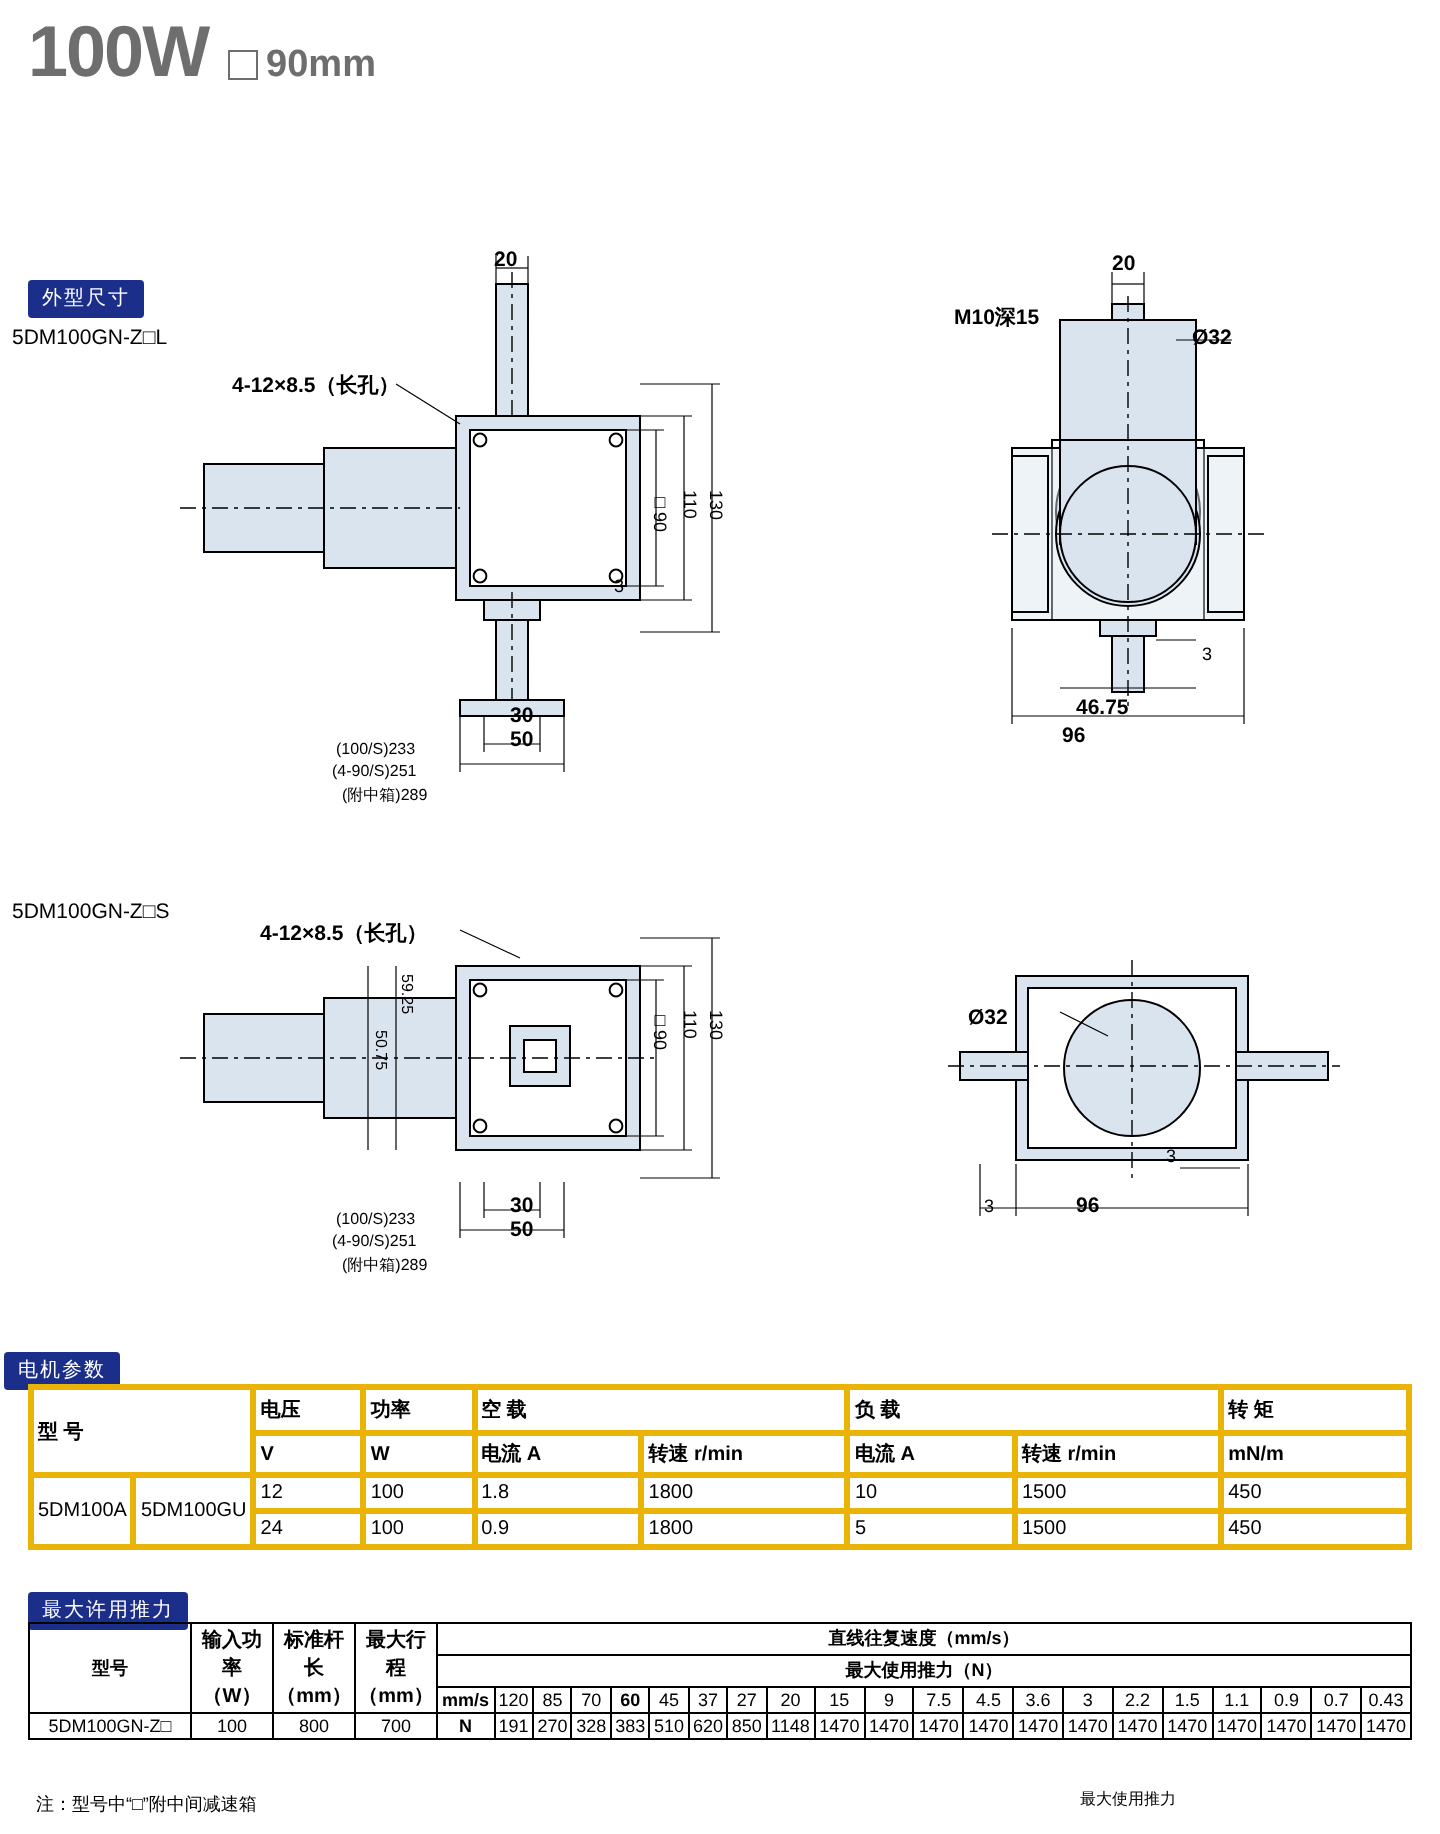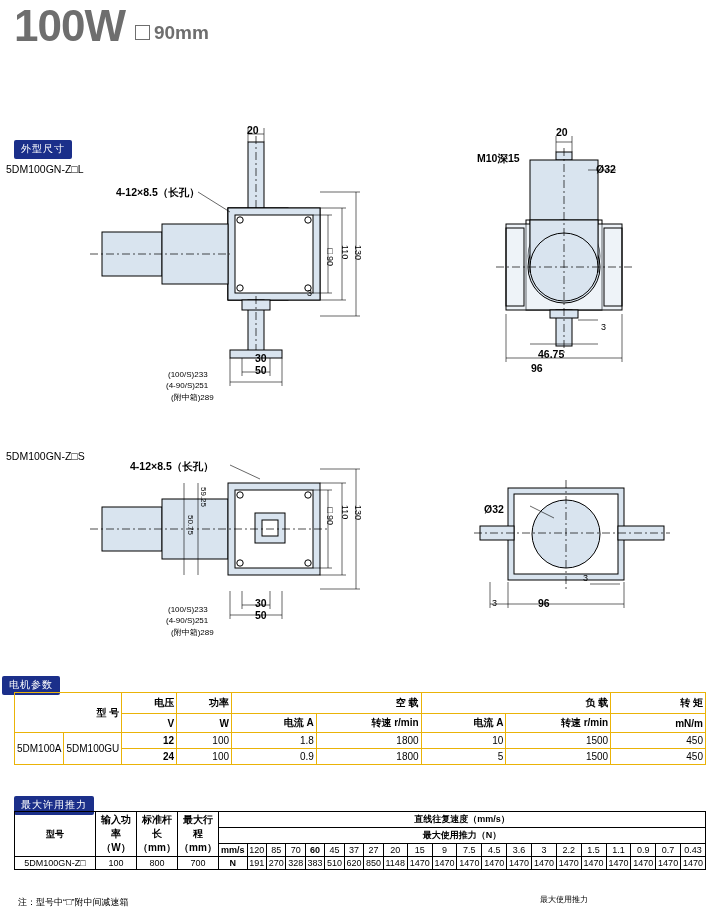"100W" .hdr .w { font-size: 44px -> 36px }
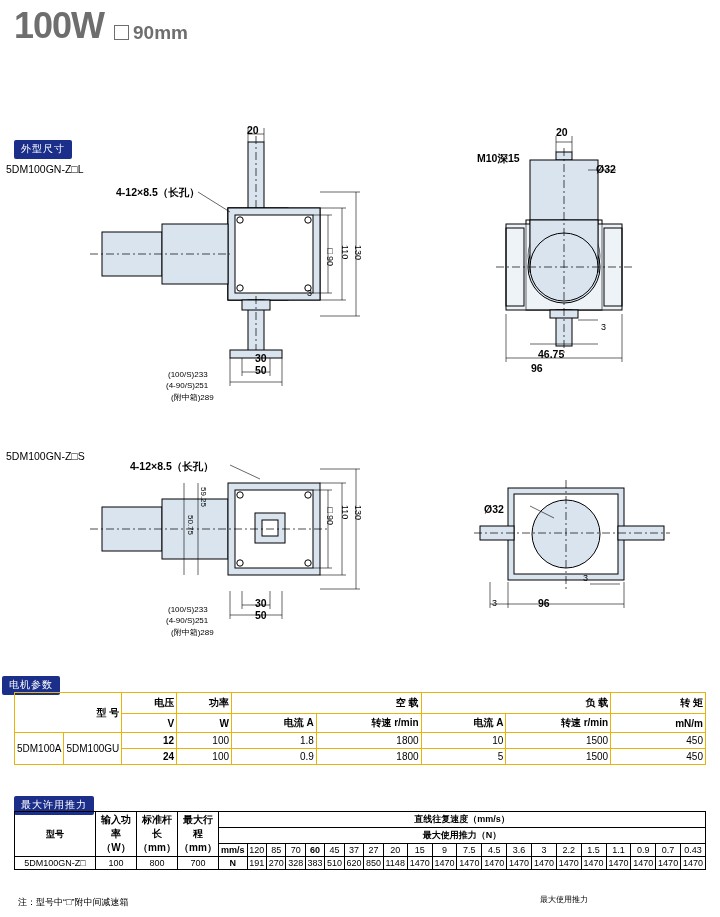"电压" .t1 th,.t1 td { border: 1px solid #eab308 -> 3px solid #eab308; text-align: right -> left }
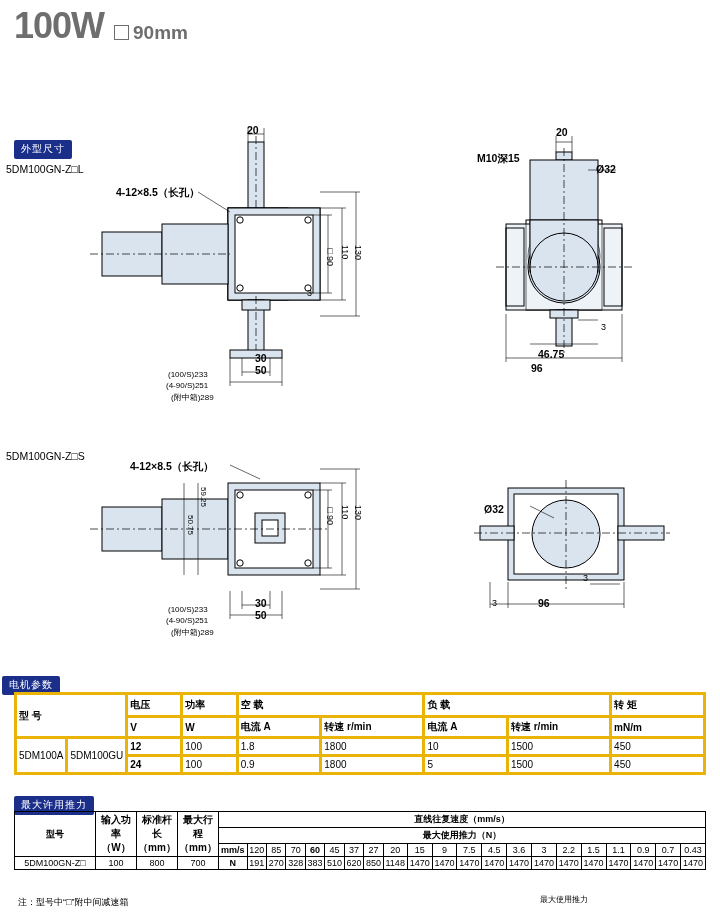"12" .t1 .bold { font-weight: bold -> normal }
